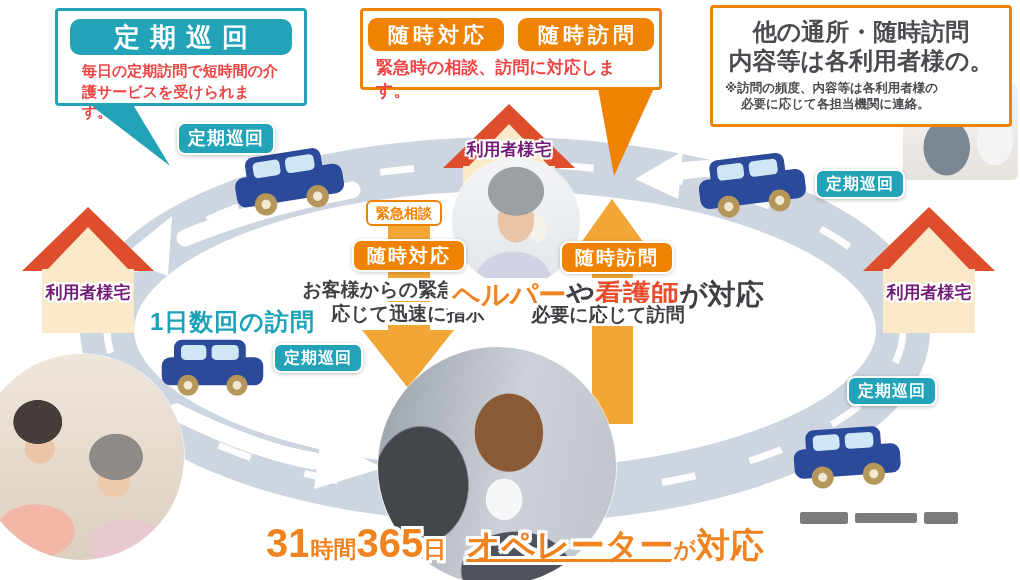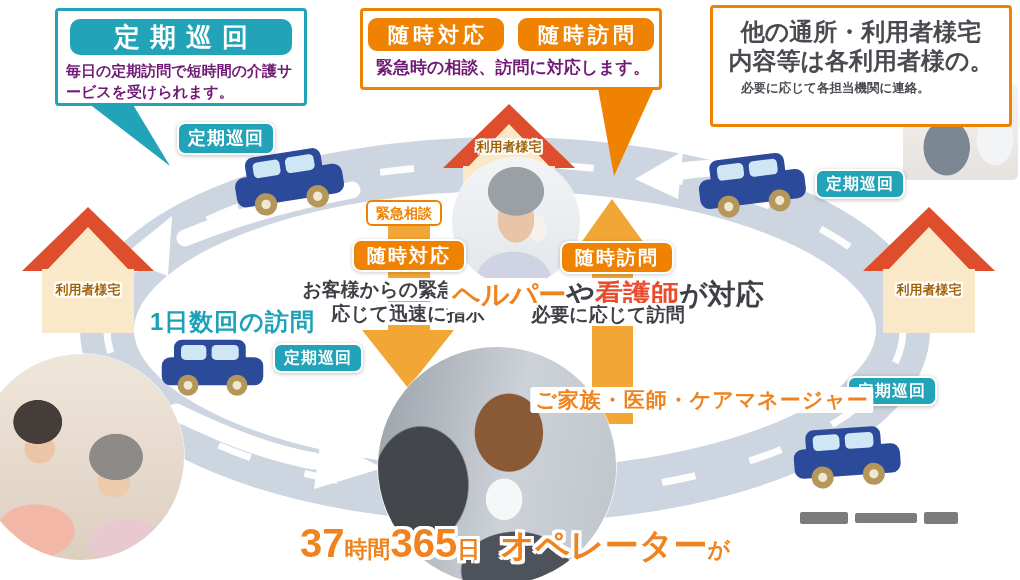"他の通所・利用者様宅" div { text: 利用者様宅 -> 随時訪問 }
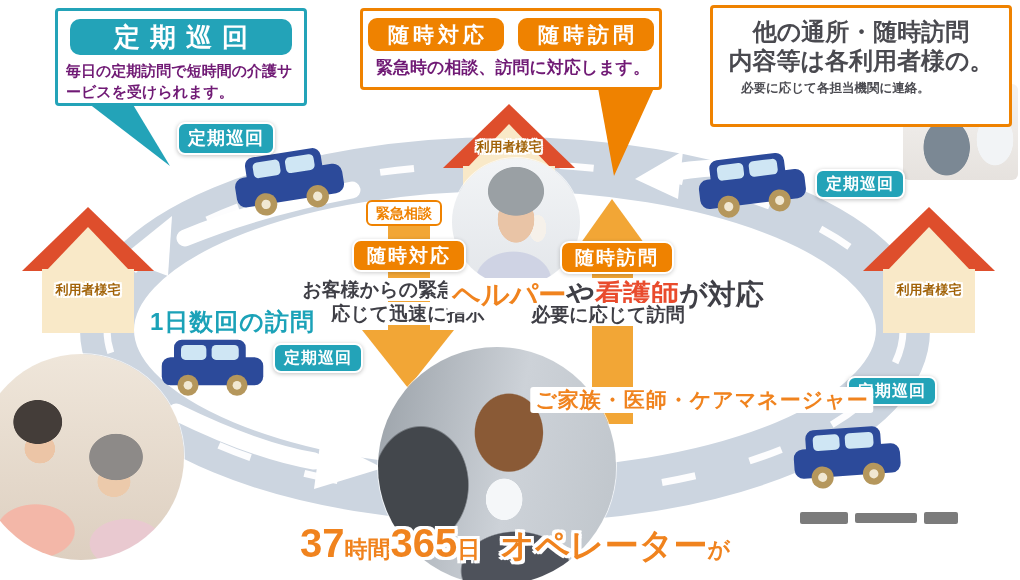"毎日の定期訪問で短時間の介護サービスを受けられます。" .box-body { color: #701a75 -> #ef4444; padding: 0 8px -> 0 24px }
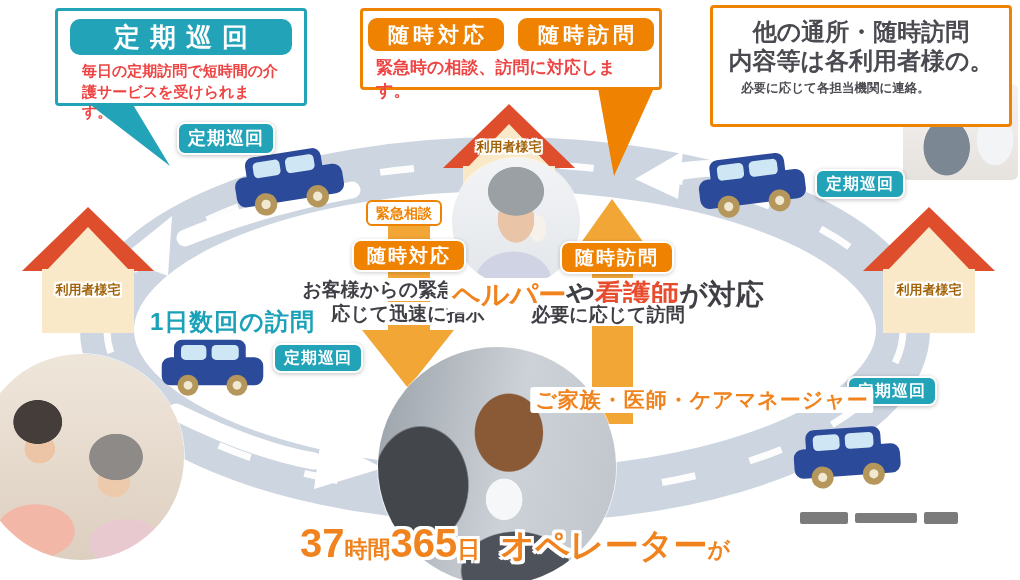"※訪問の頻度、内容等は各利用者様の" div { html: none -> <div>※訪問の頻度、内容等は各利用者様の</div> }
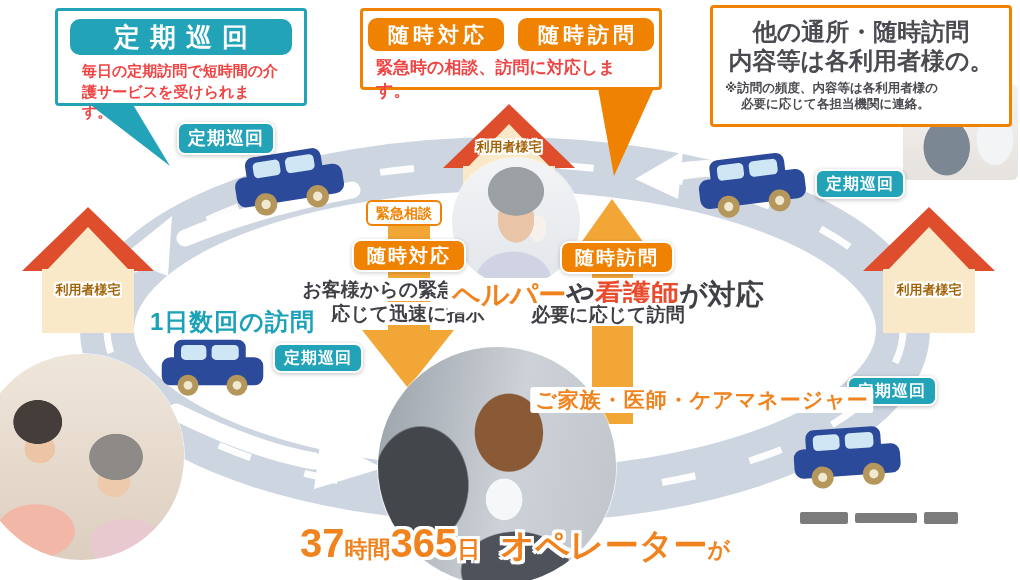"利用者様宅" .house-label { color: #a16207 -> #701a75; font-size: 13px -> 17px }
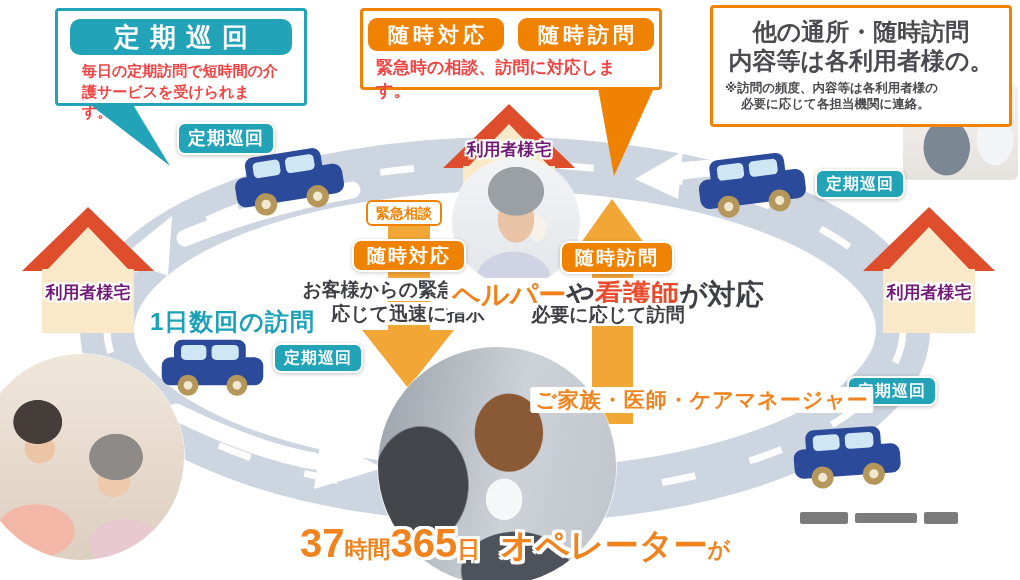"ご家族・医師・ケアマネージャー" div.abs { html: <div><span>ご家族・医師・ケアマネージャー</span></div> -> none }
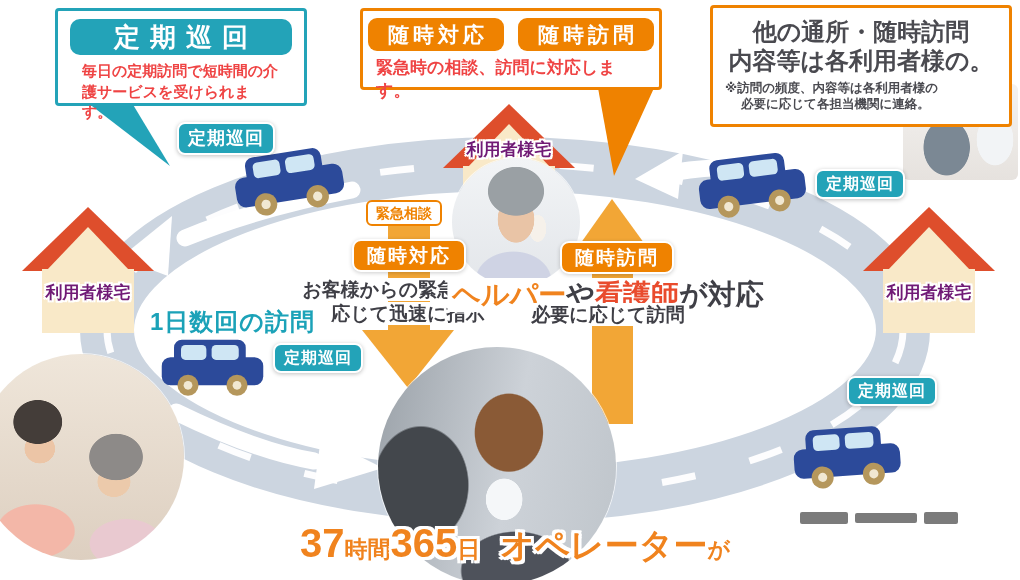"37" span.op-xl { text: 37 -> 31 }
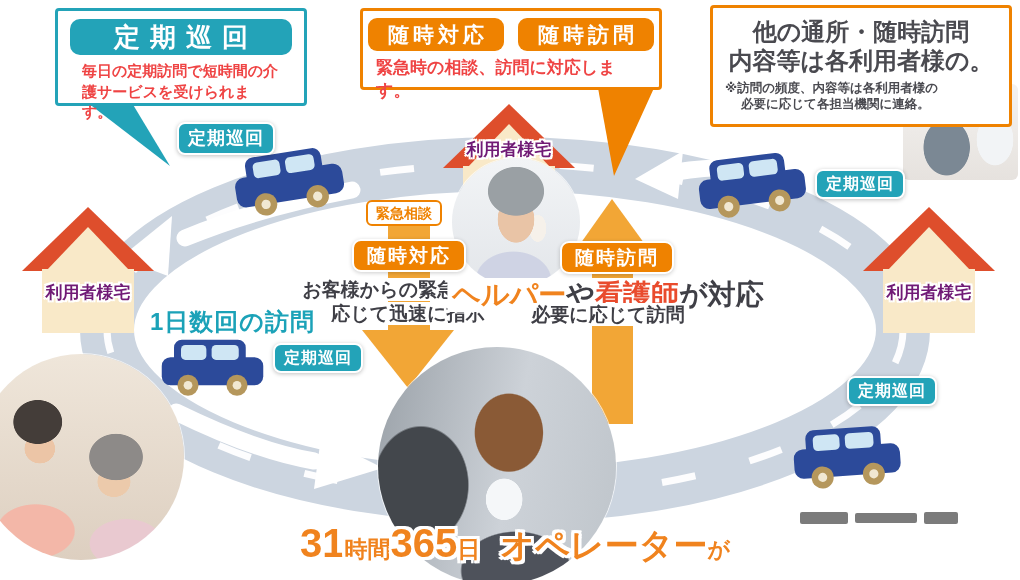"オペレーター" .op-gap { text-decoration: none -> underline }
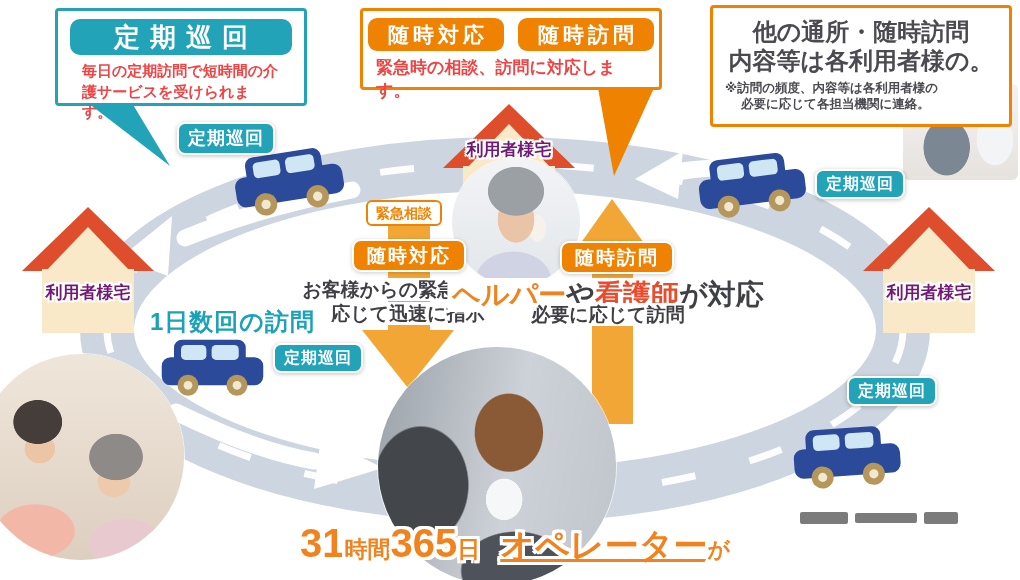"対応" span.op-lg { html: none -> <span>対応</span> }
